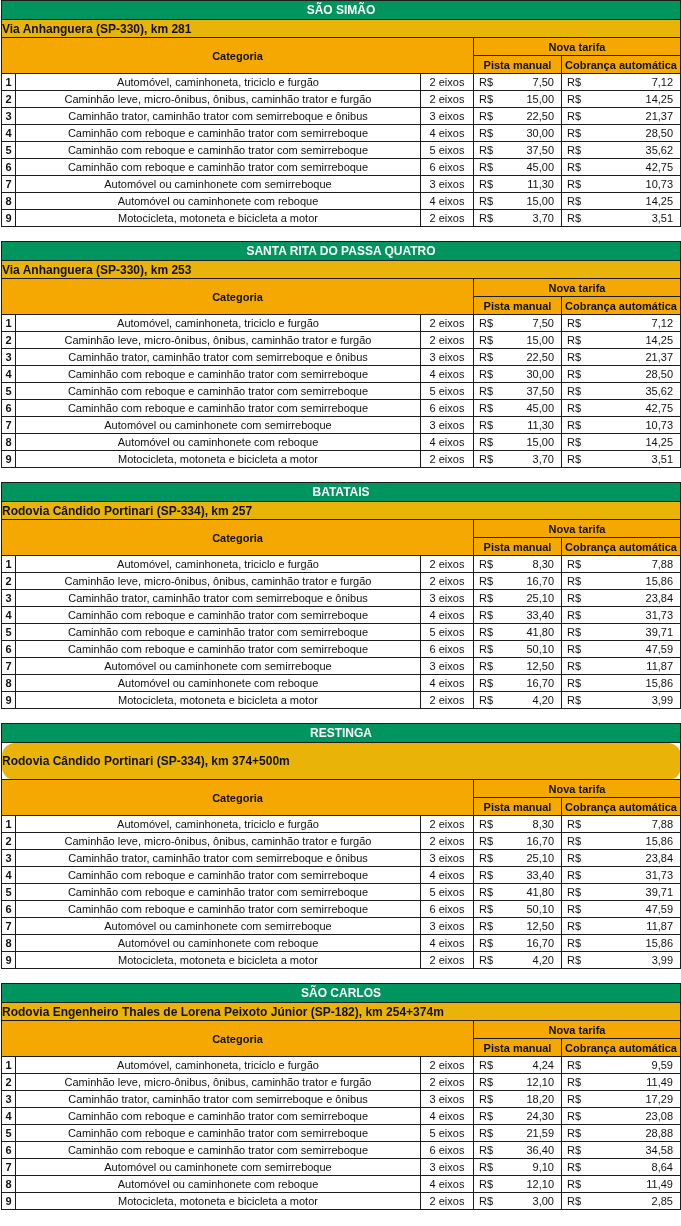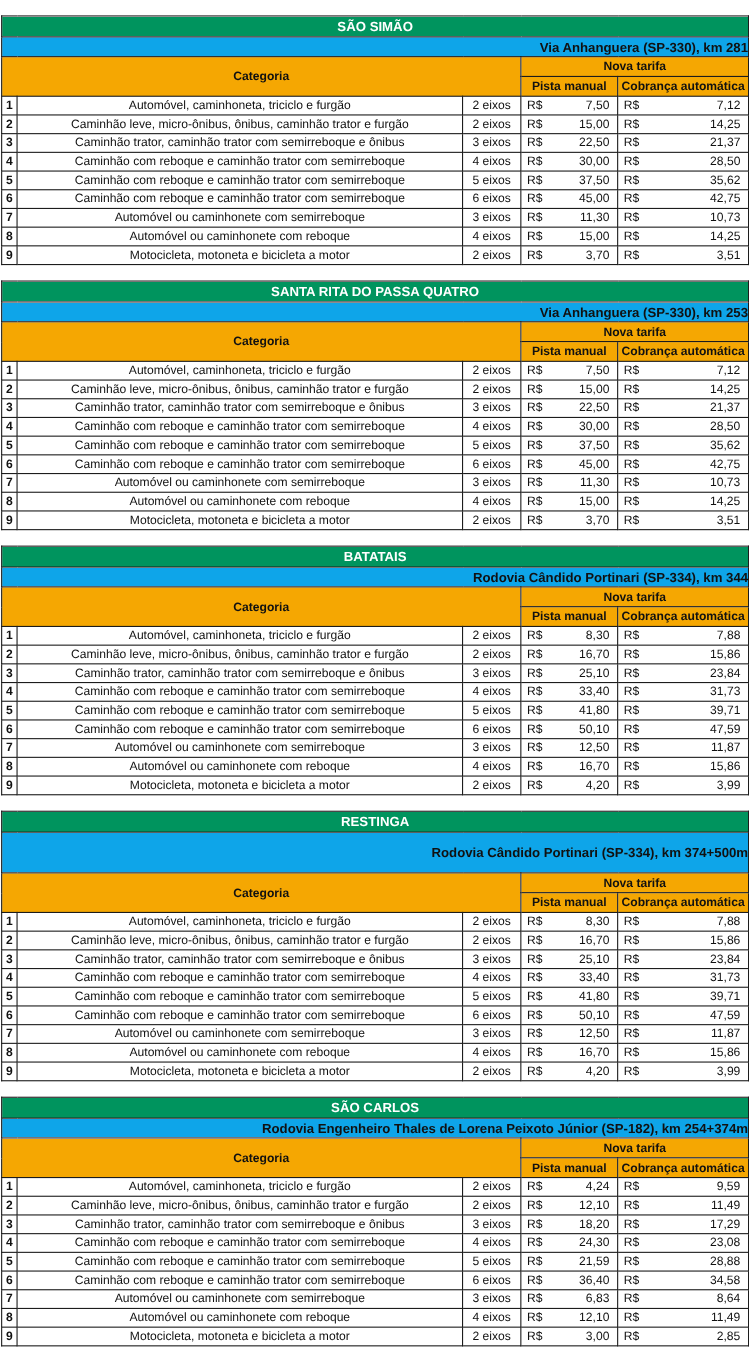"SÃO SIMÃO" .tables-container { padding-top: 14px -> 0 }
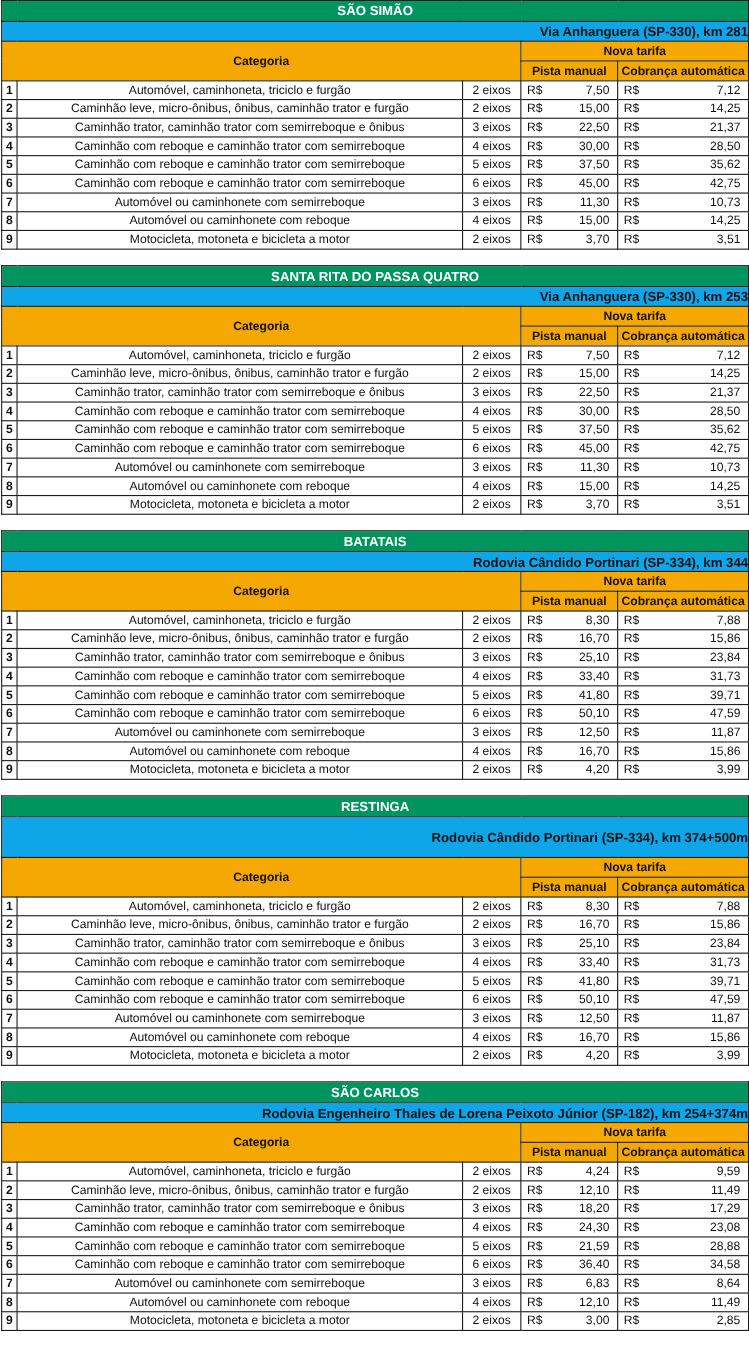"Via Anhanguera (SP-330), km 281" tr.road-row td { background: #0ea5e9 -> #eab308; text-align: right -> left }
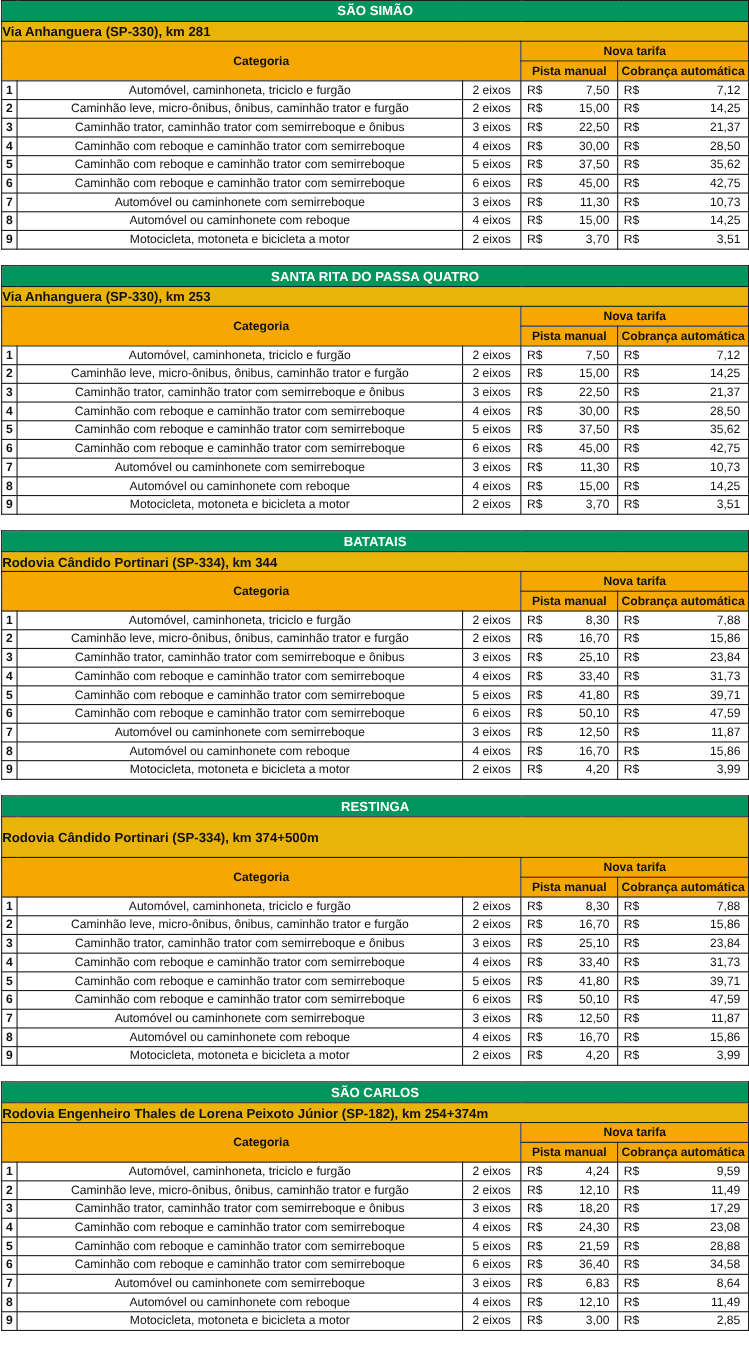"Rodovia Cândido Portinari (SP-334), km 344" td { text: 344 -> 257 }
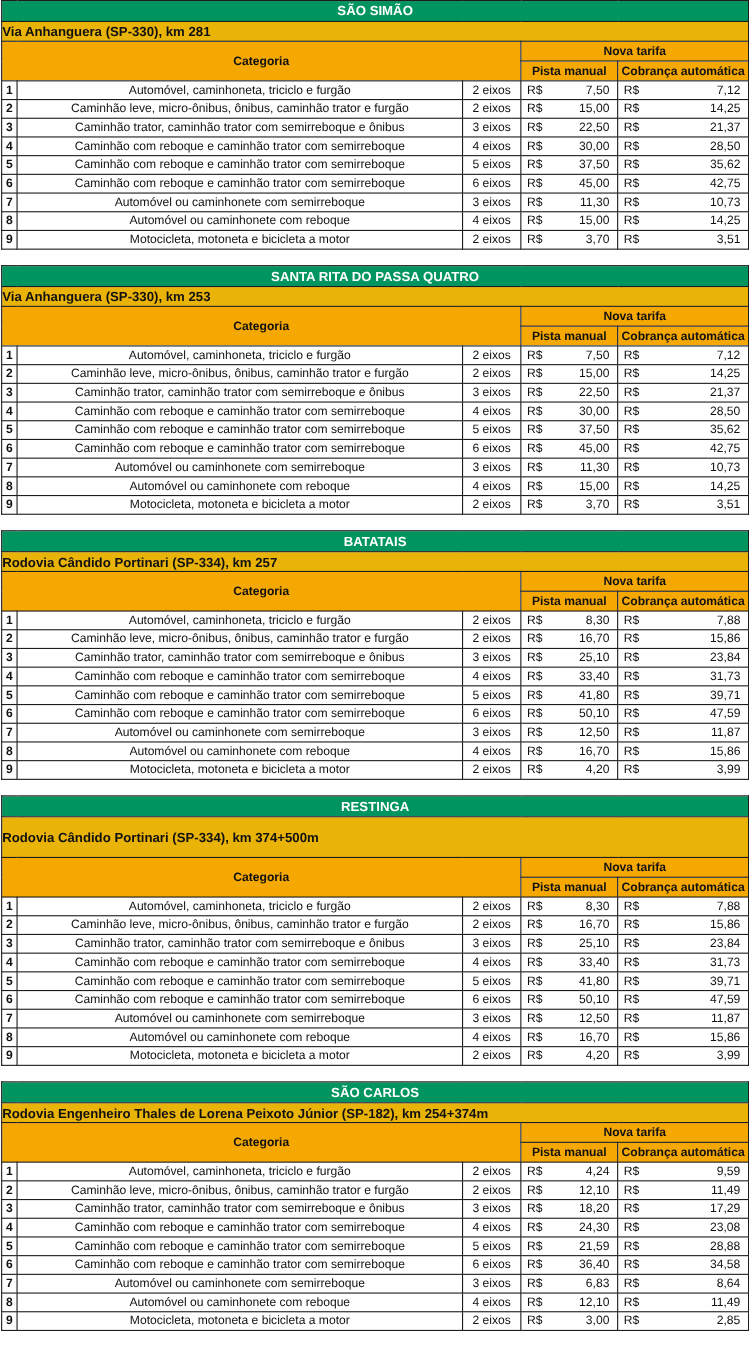"Rodovia Cândido Portinari (SP-334), km 374+500m" tr.road-row.tall td { border-radius: none -> 13px }
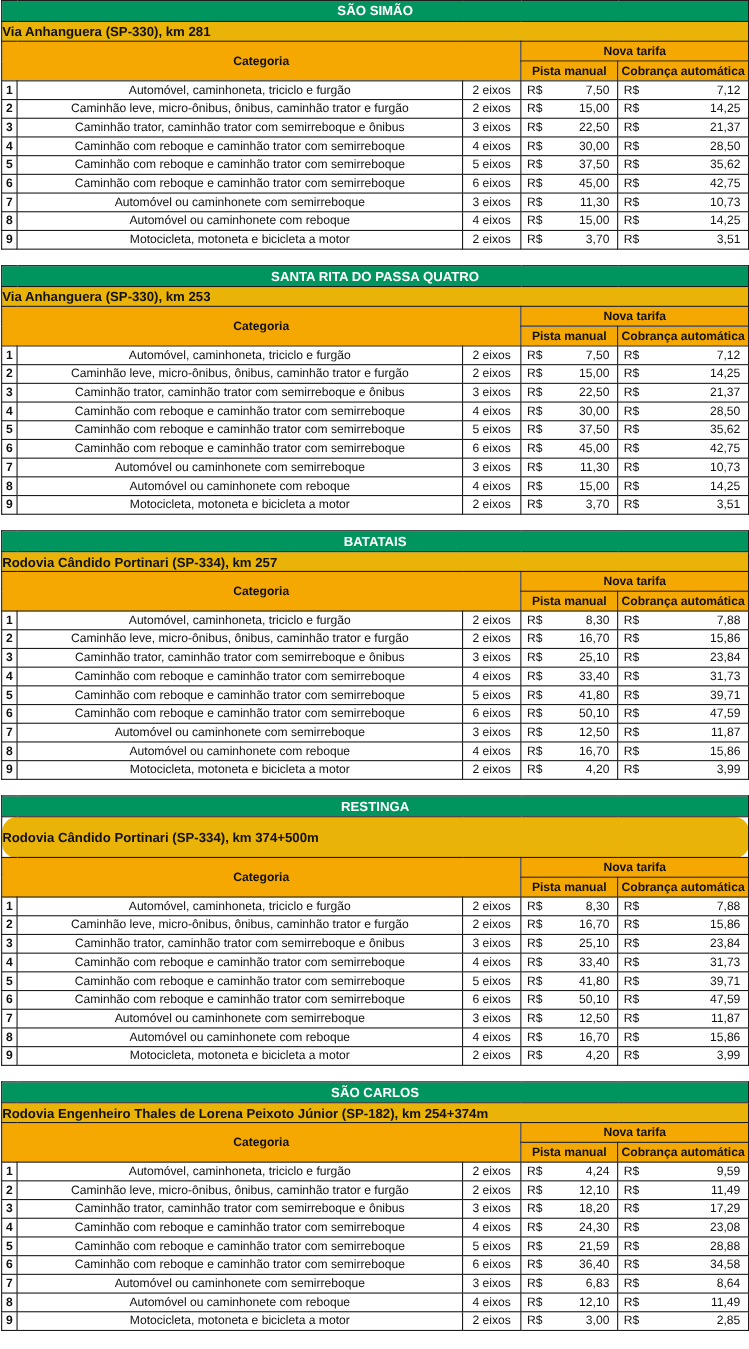"6,83" span { text: 6,83 -> 9,10 }
